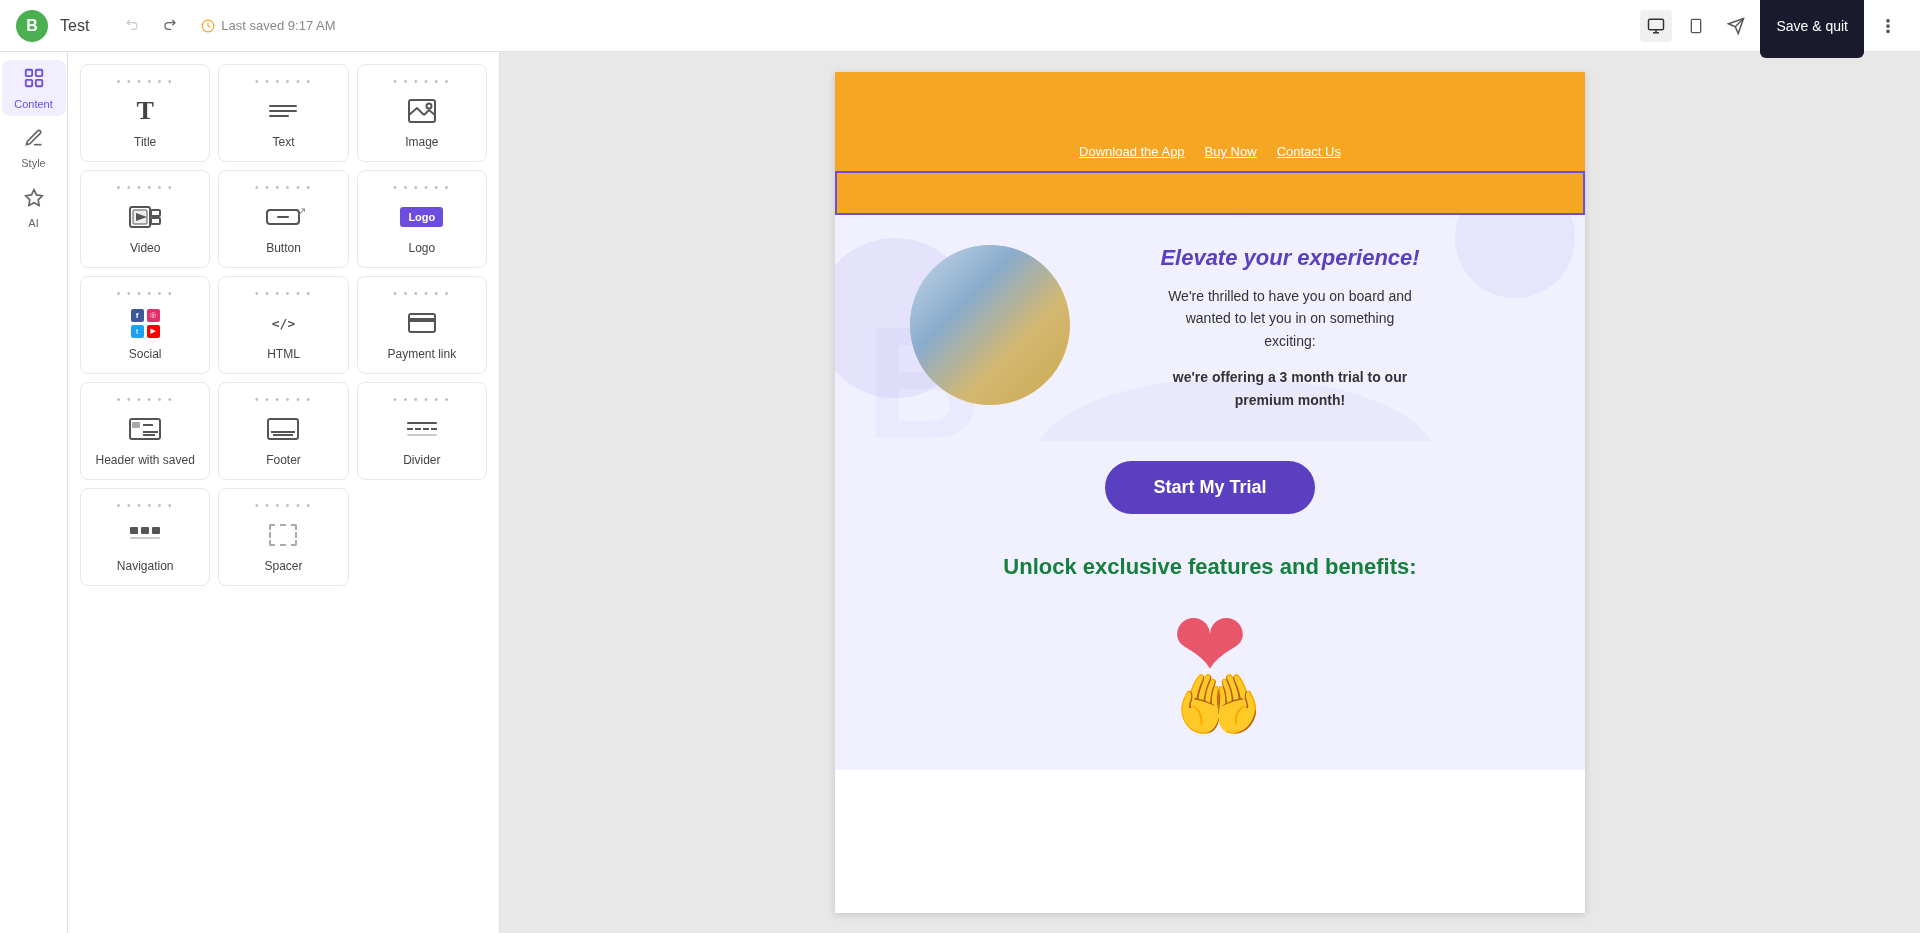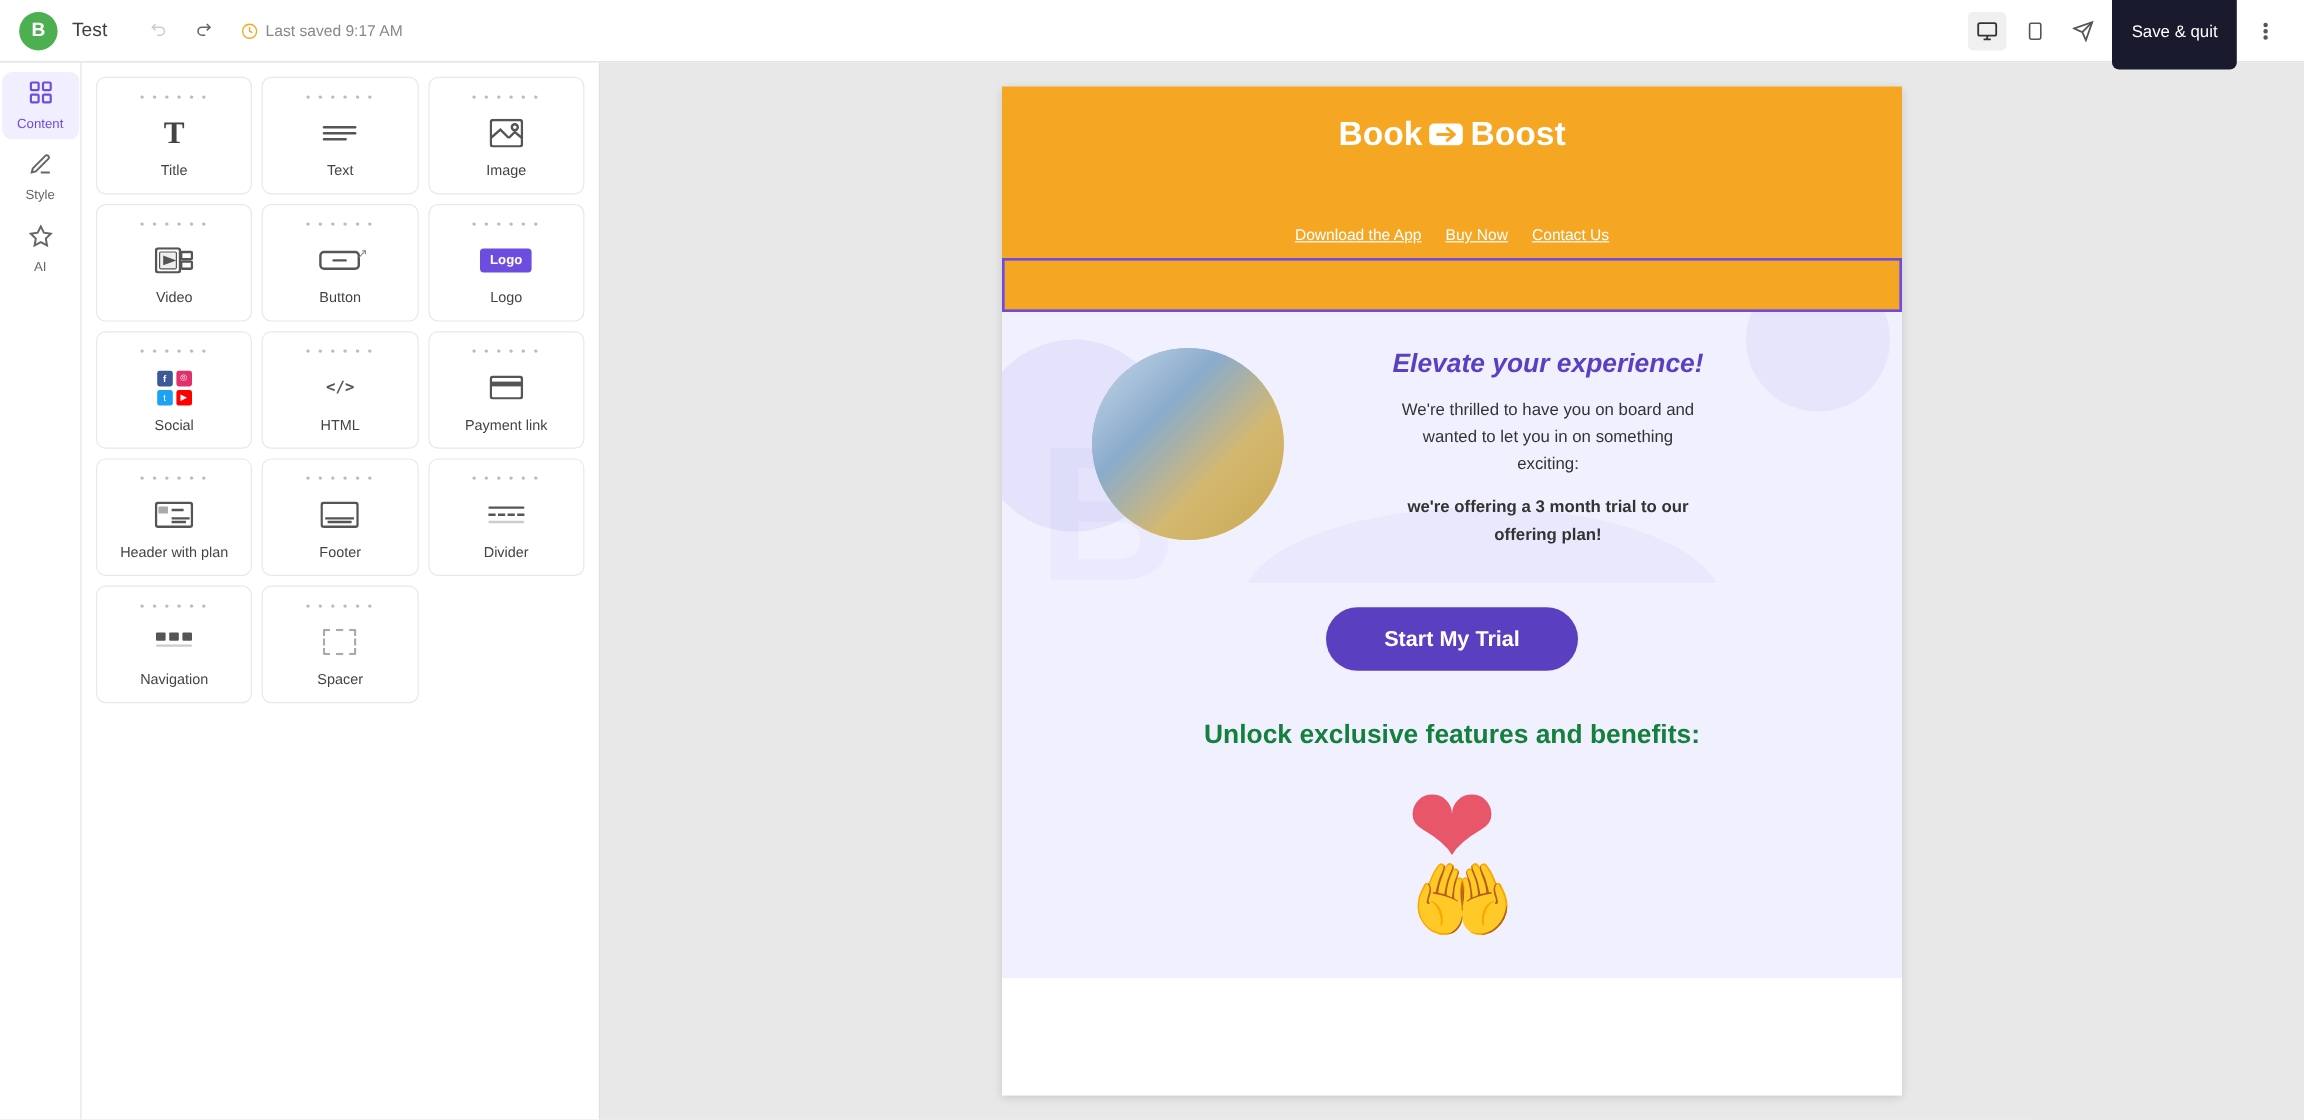"Book" div.email-header-logo { html: <div> <span>Book</span> <span> <svg> <path></path> </svg> </span> <span>Boost</span> </div> -> none }
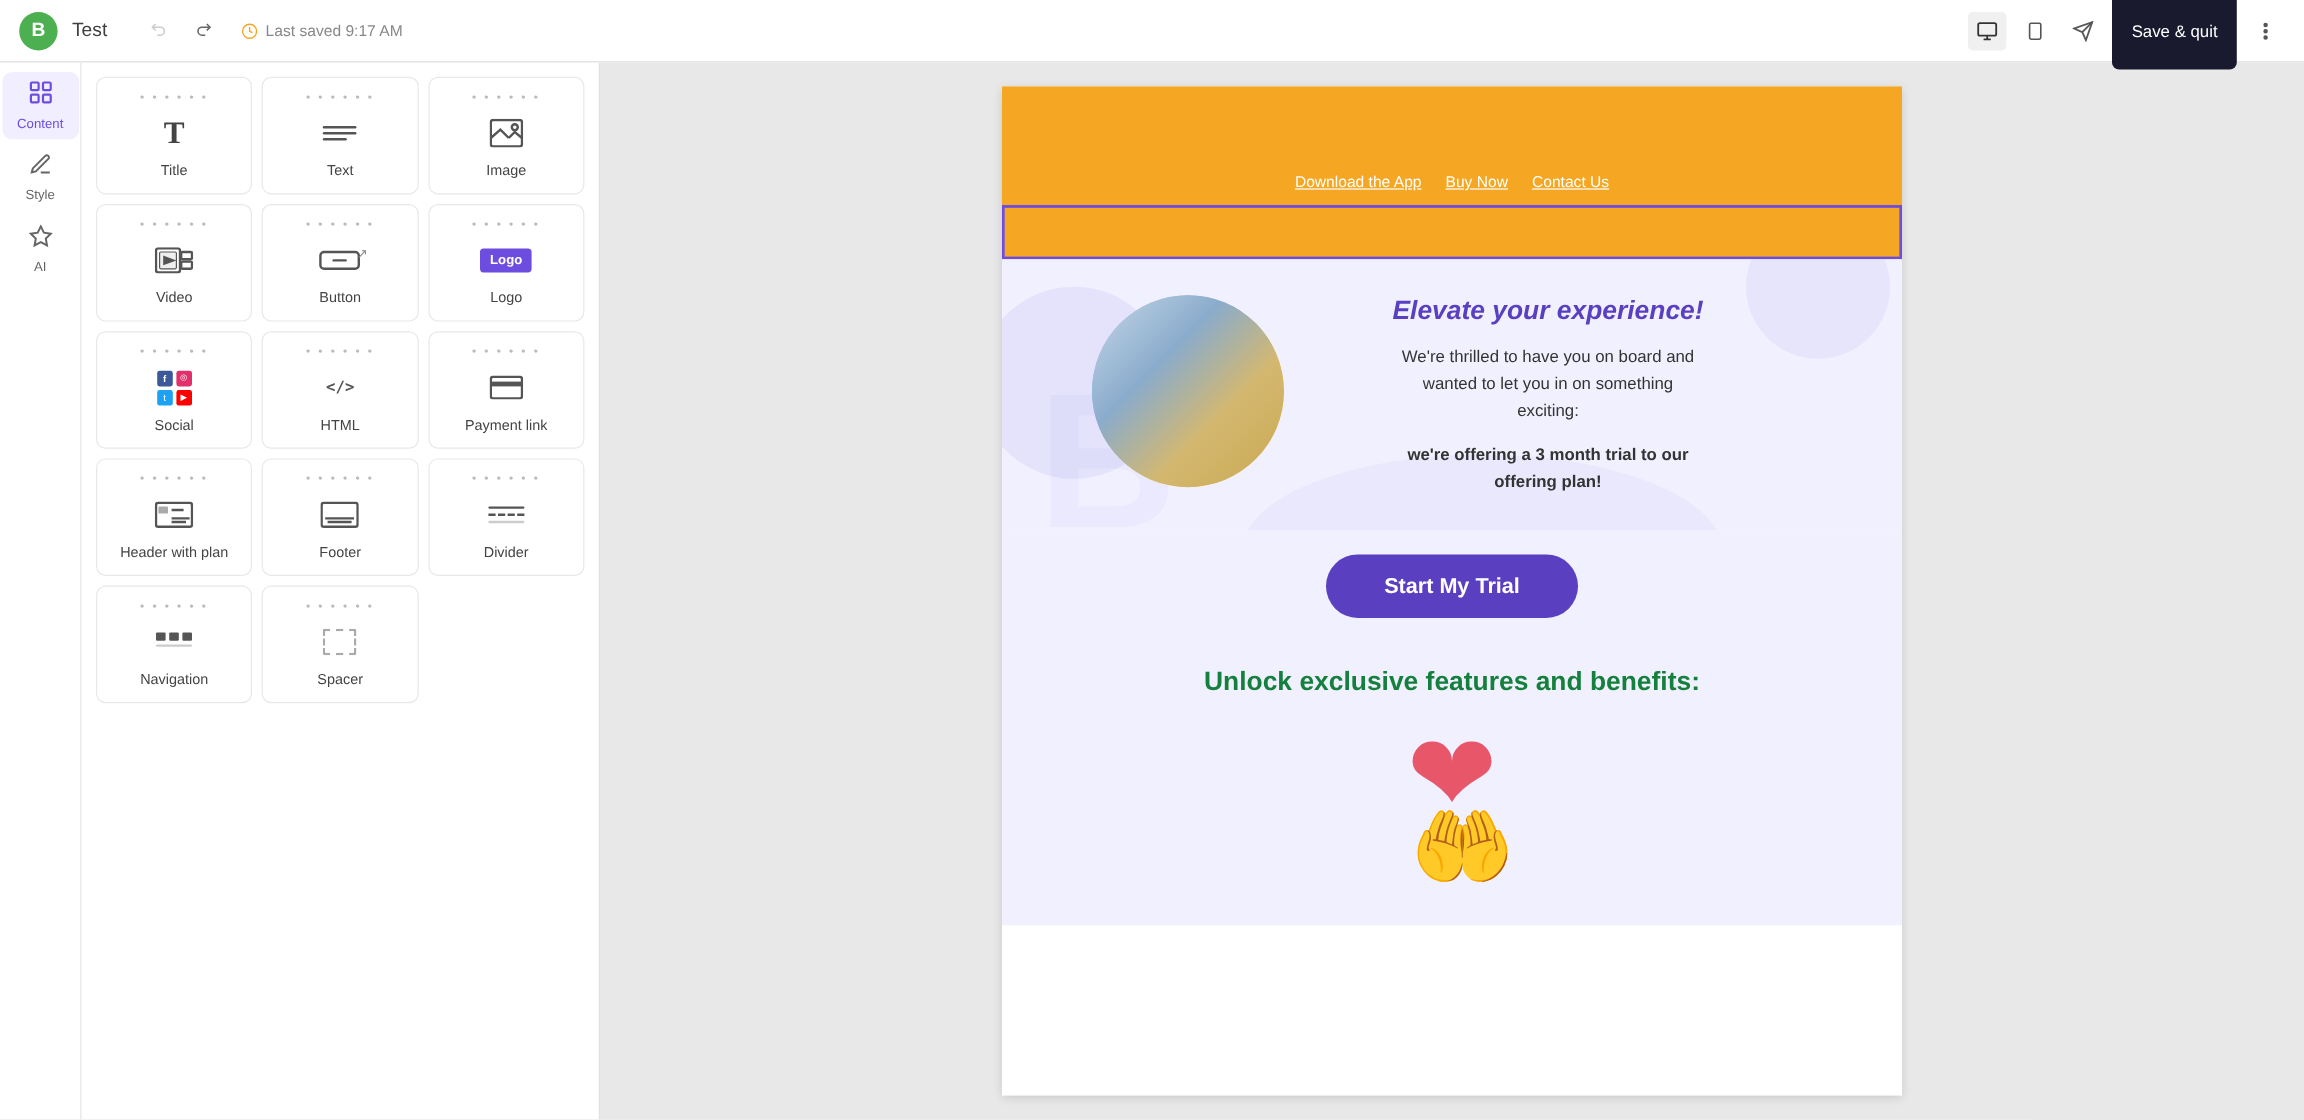"offering plan!" span { text: offering plan -> premium month }
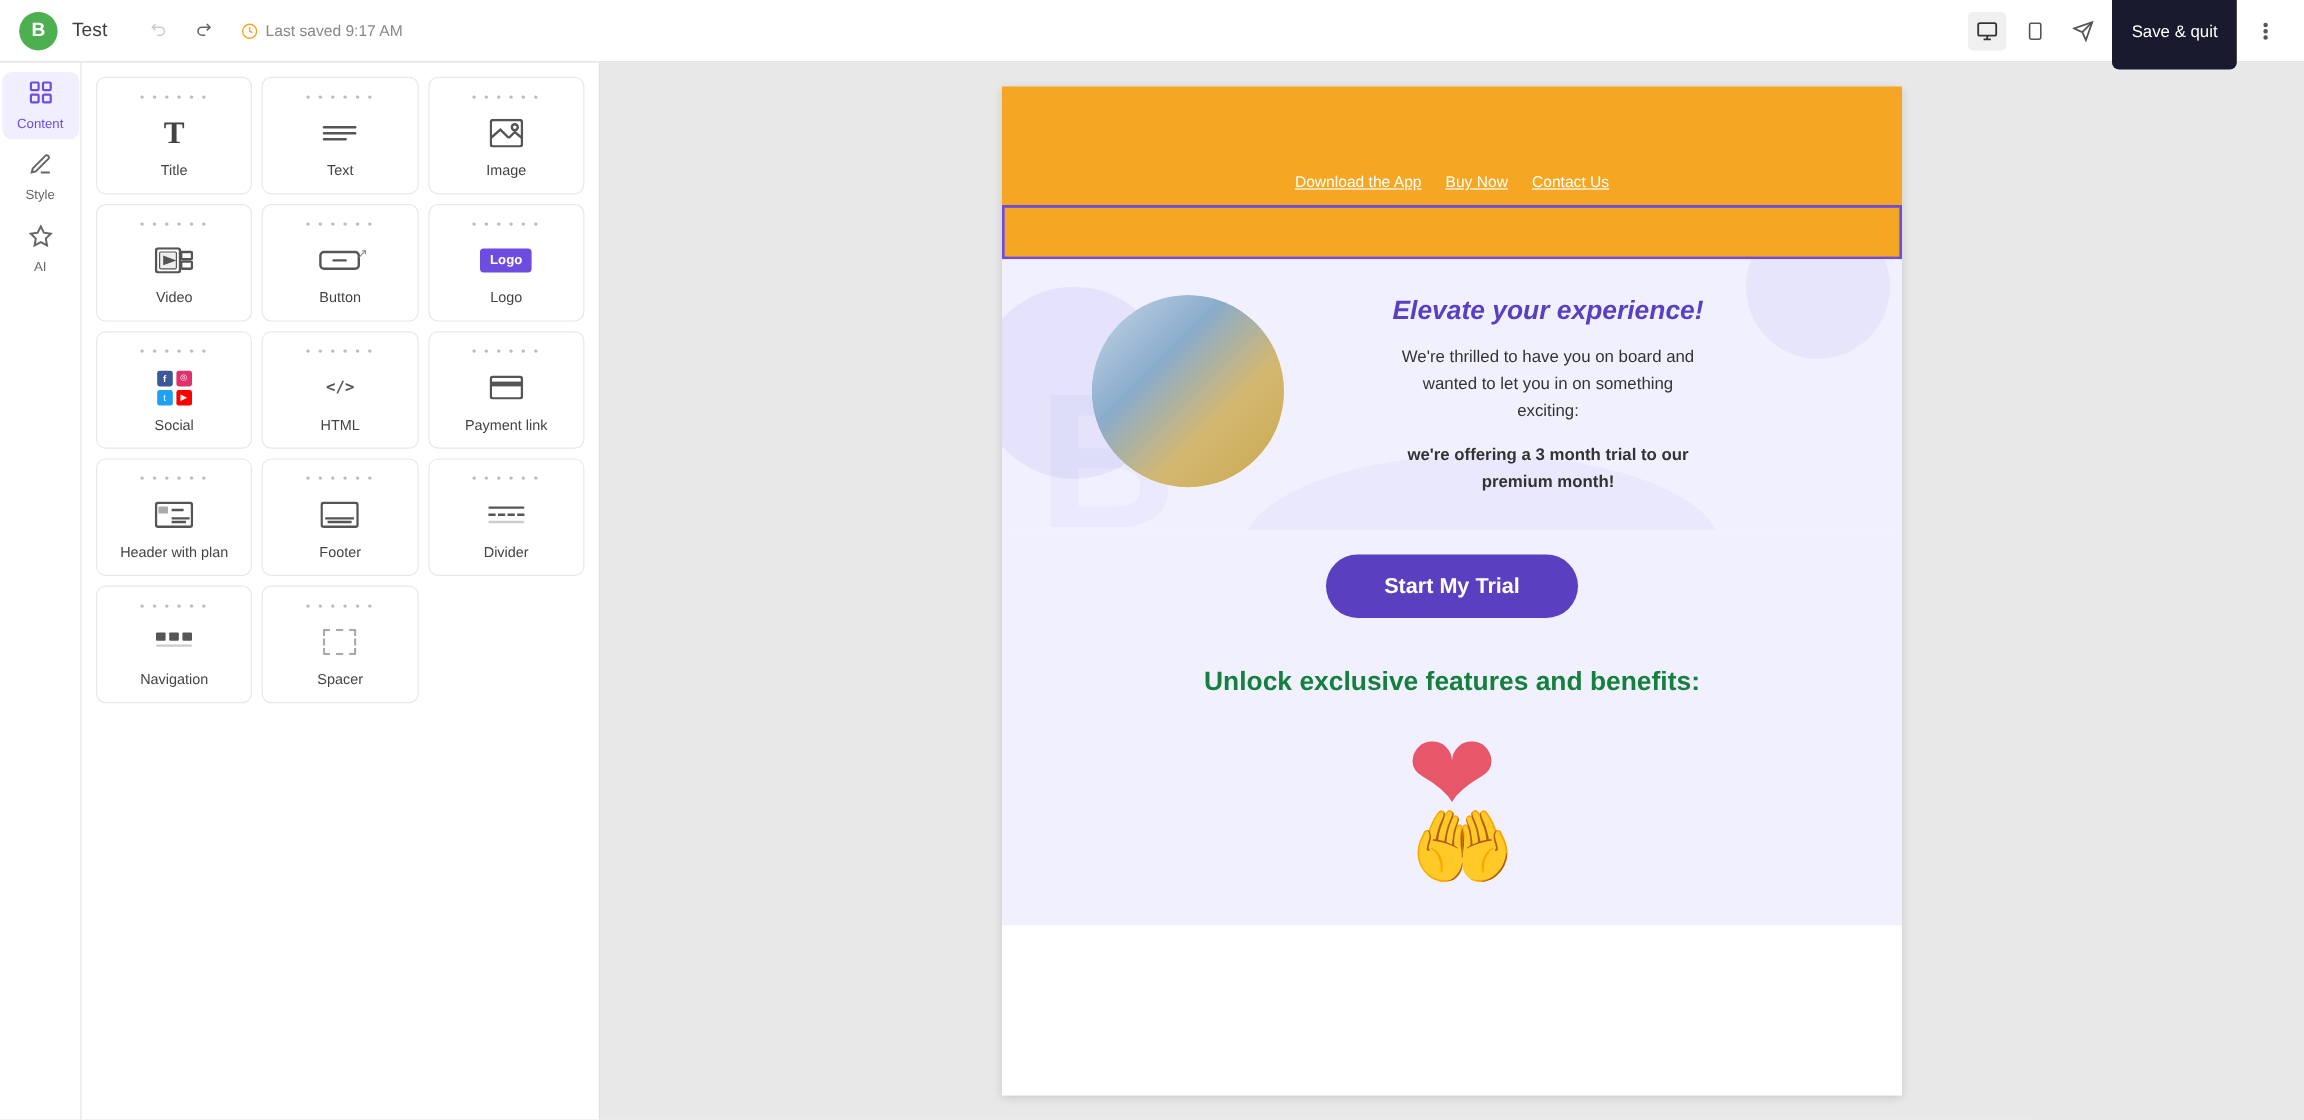"Header with plan" span.block-label { text: plan -> saved }
